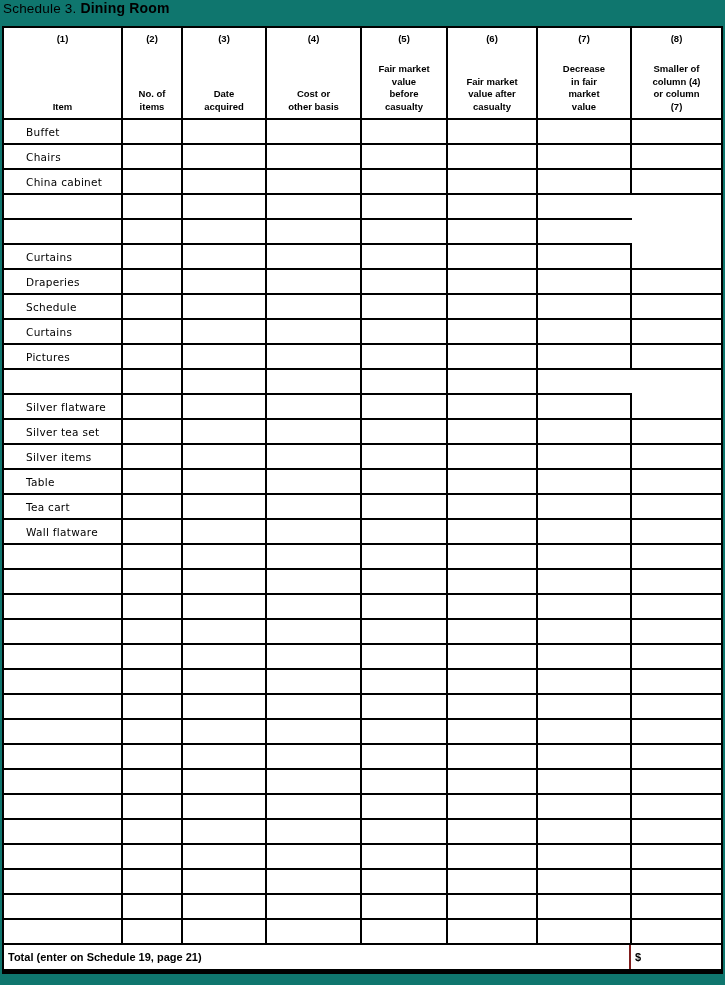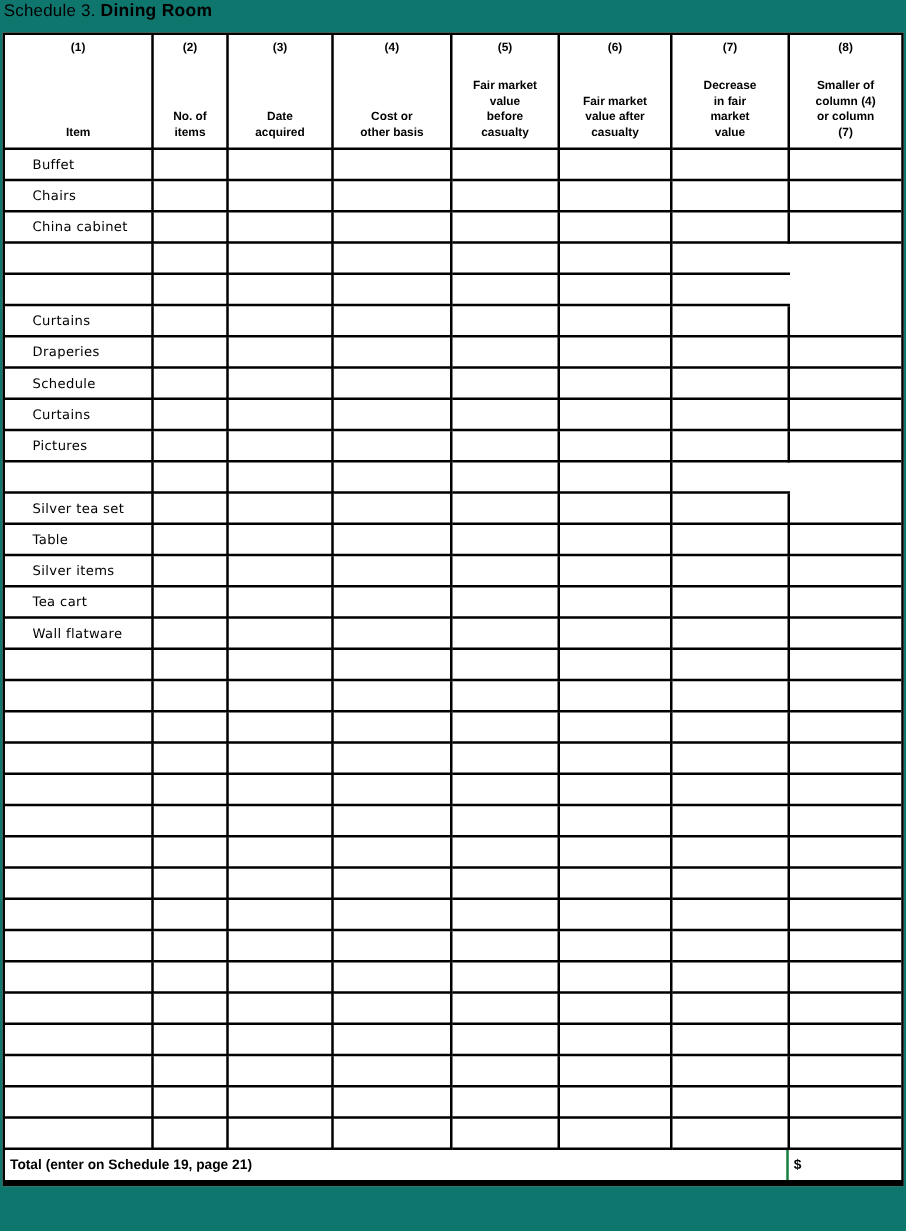"Silver flatware" div.trow { html: none -> <div> <div>Silver flatware</div> <div></div> <div></div> <div></div> <div></div> <div></div> <div></div> <div></div> </div> }
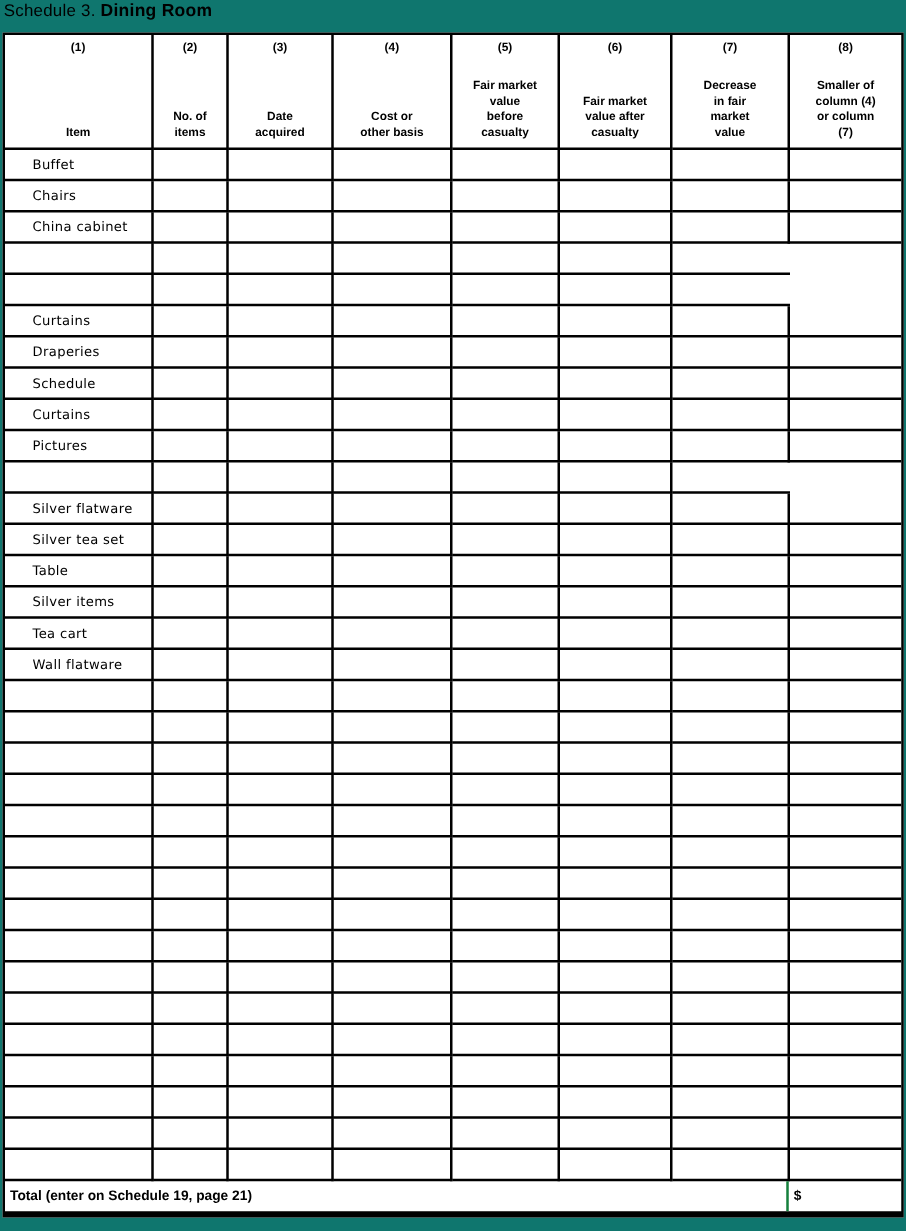"Table" div.trow { order: before "Silver items" -> after "Silver items" }
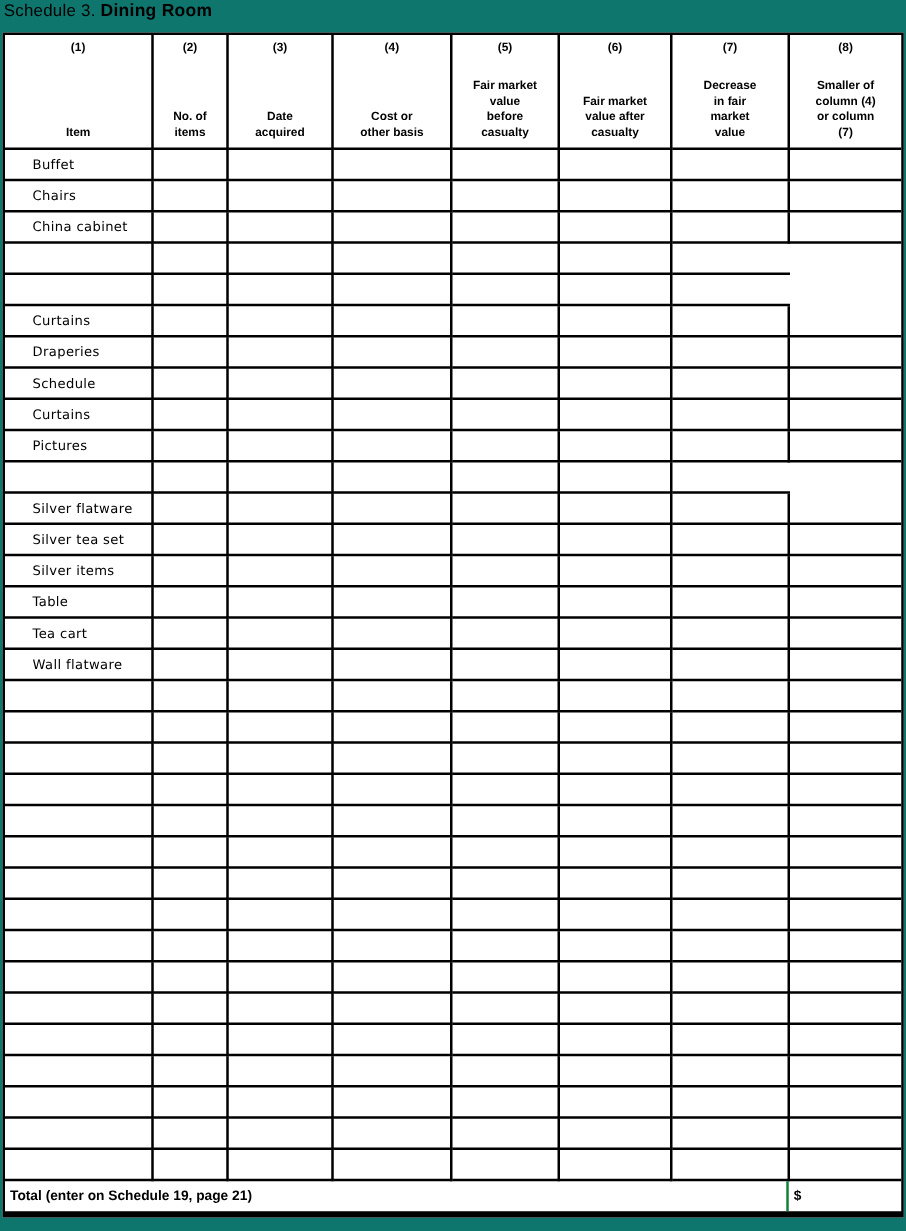"Total (enter on Schedule 19," .total-label { border-right: 2px solid #15803d -> 2px solid #7f1d1d }
